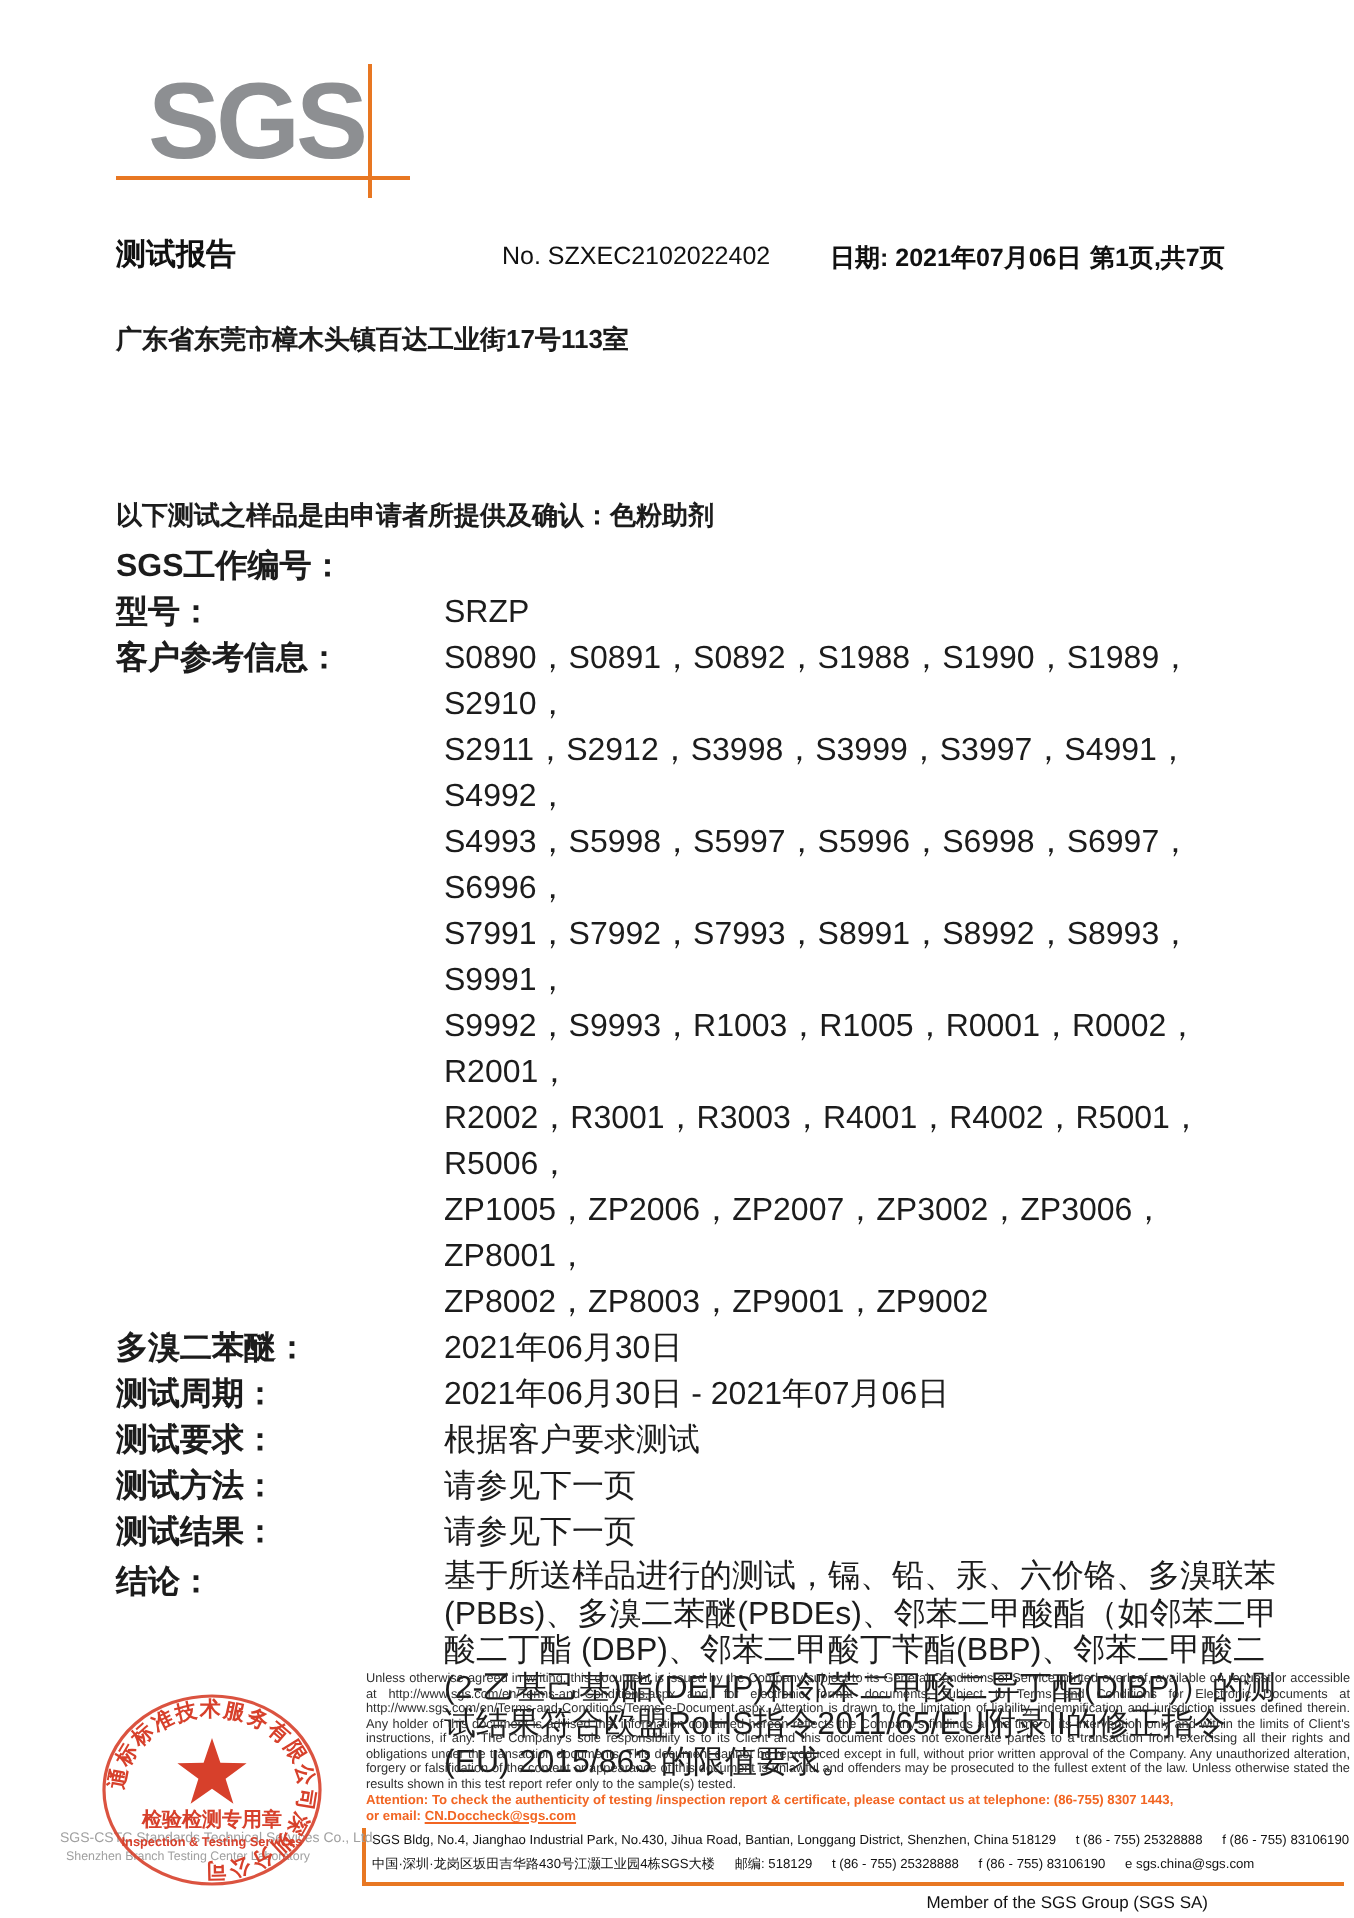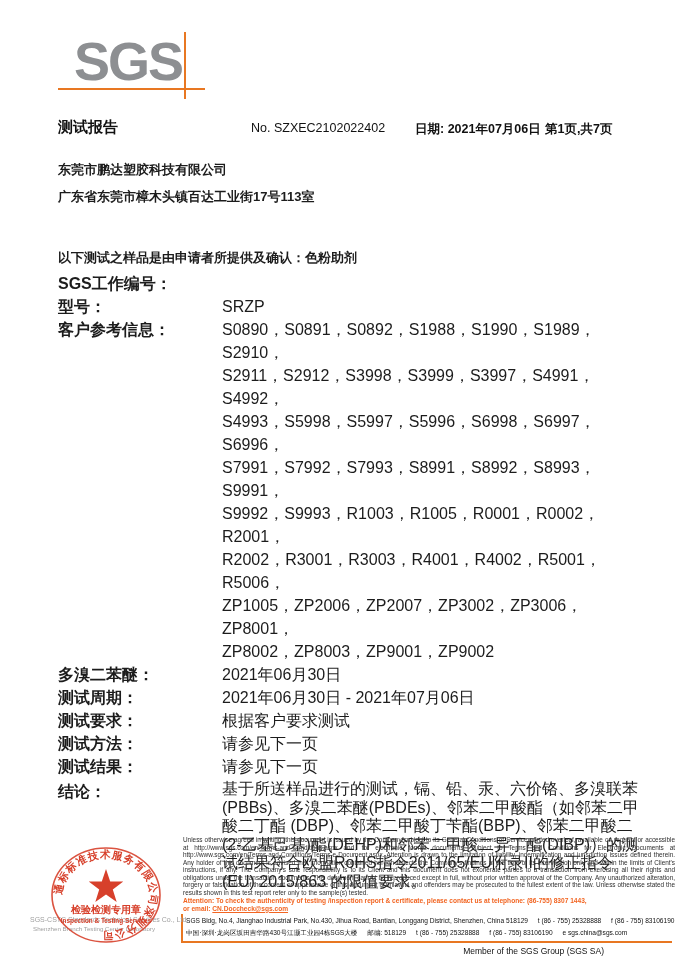"东莞市鹏达塑胶科技有限公司" div { html: <div>东莞市鹏达塑胶科技有限公司</div> -> none }
